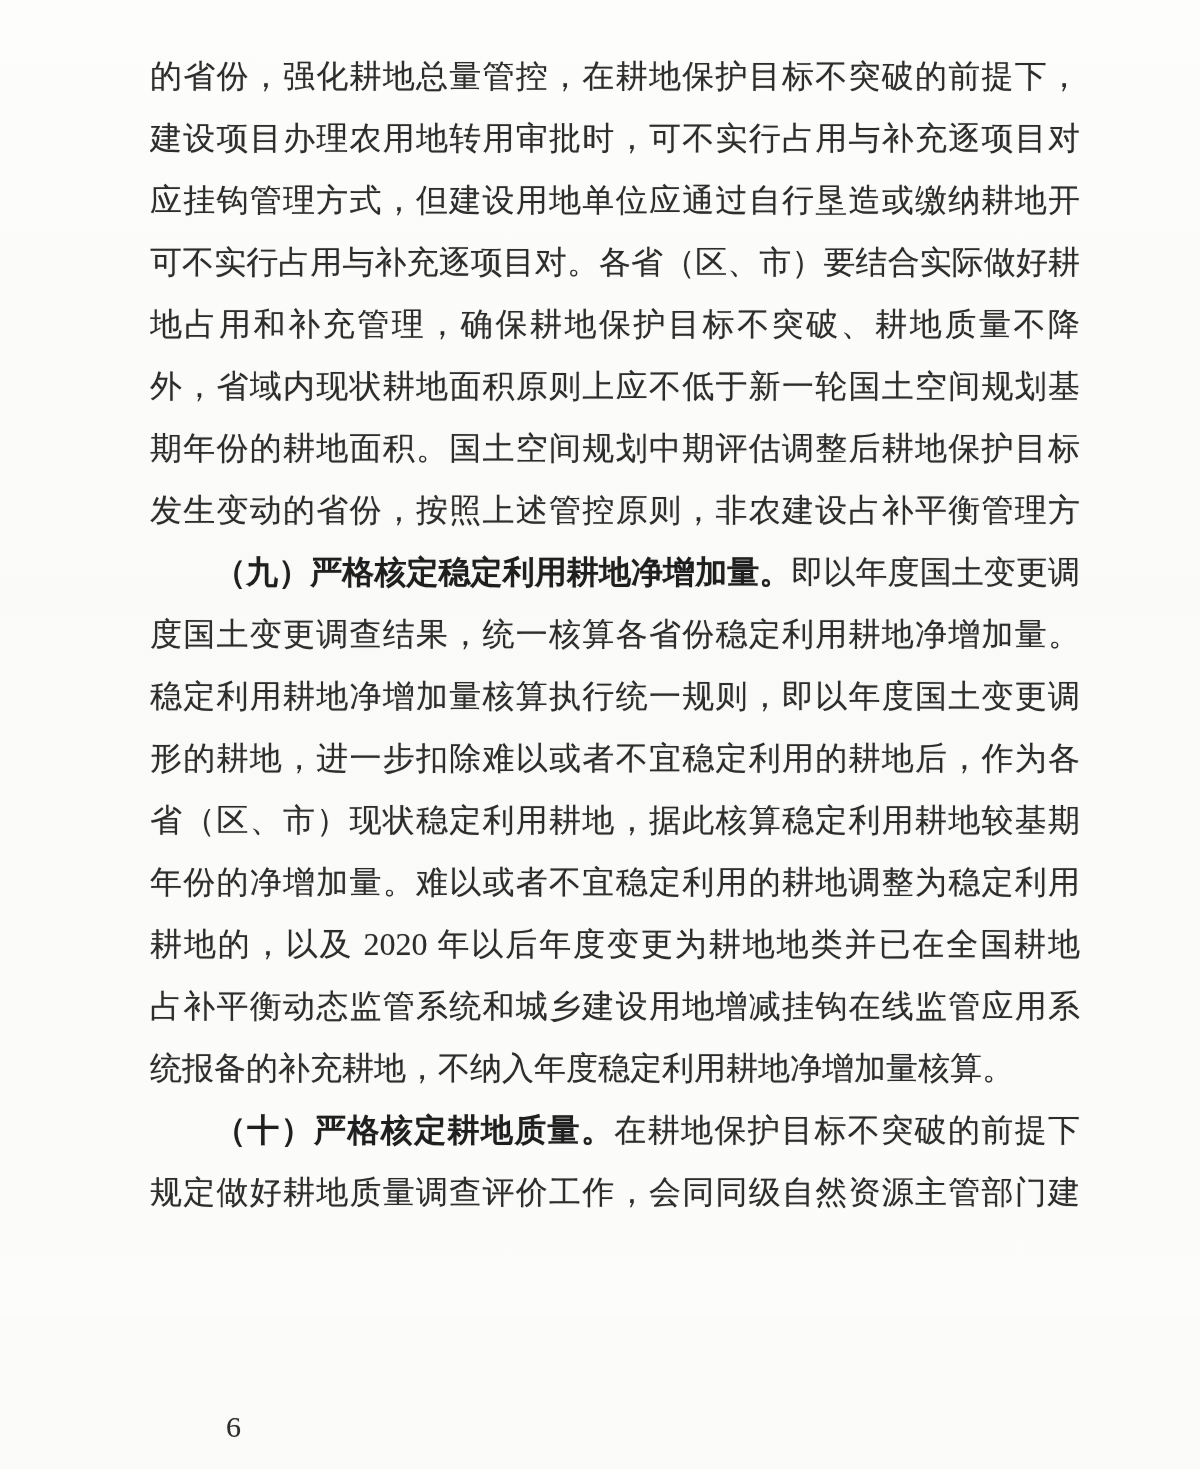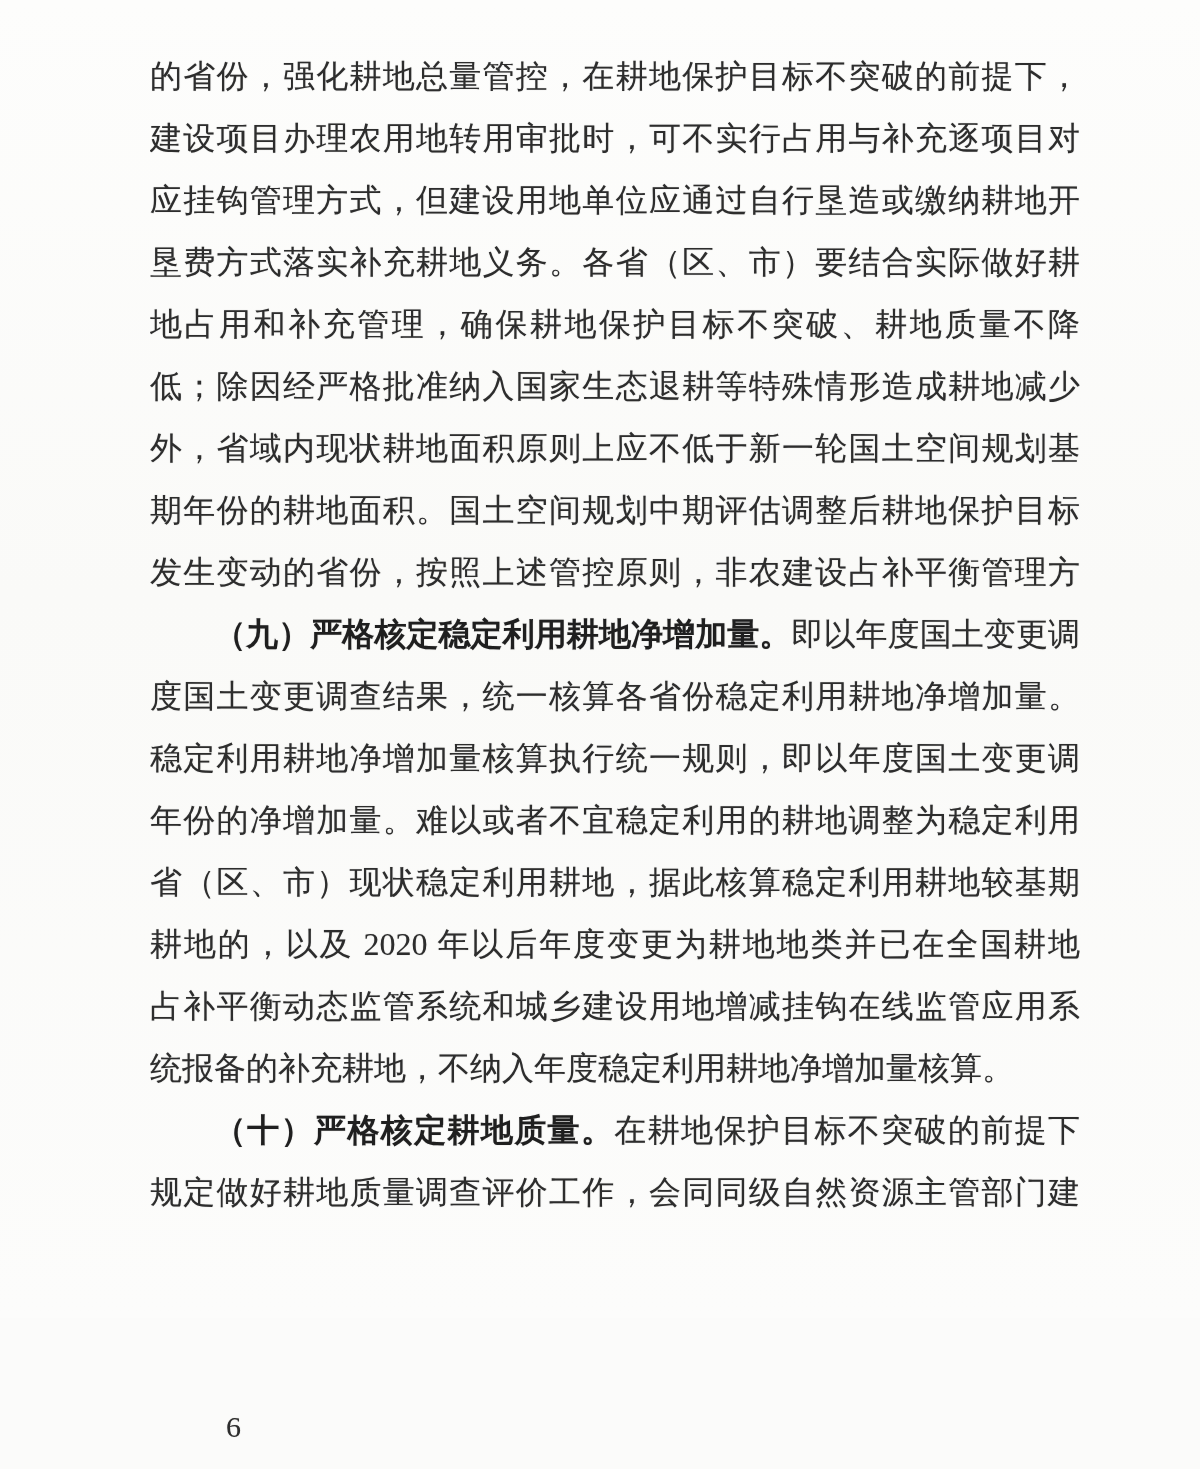"垦费方式落实补充耕地义务。各省（区、市）要结合实际做好耕" span { text: 垦费方式落实补充耕地义务 -> 可不实行占用与补充逐项目对 }
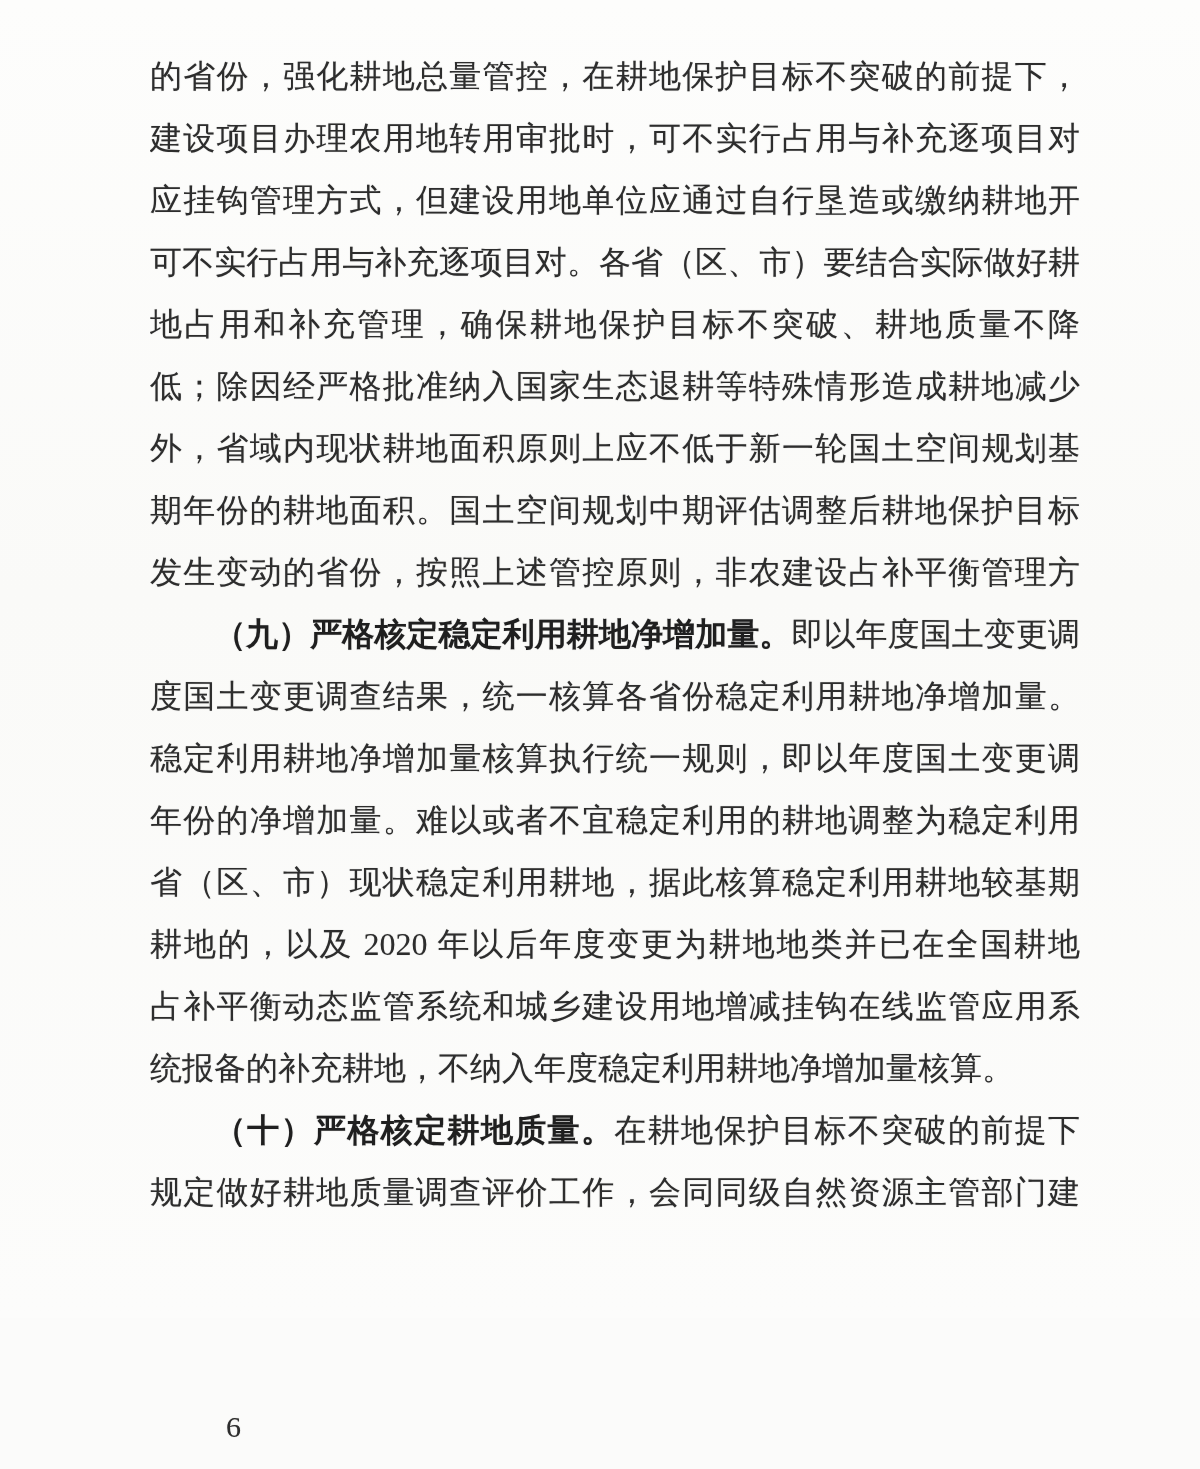"低；除因经严格批准纳入国家生态退耕等特殊情形造成耕地减少" div.line { html: <div><span>低；除因经严格批准纳入国家生态退耕等特殊情形造成耕地减少</span></div> -> none }
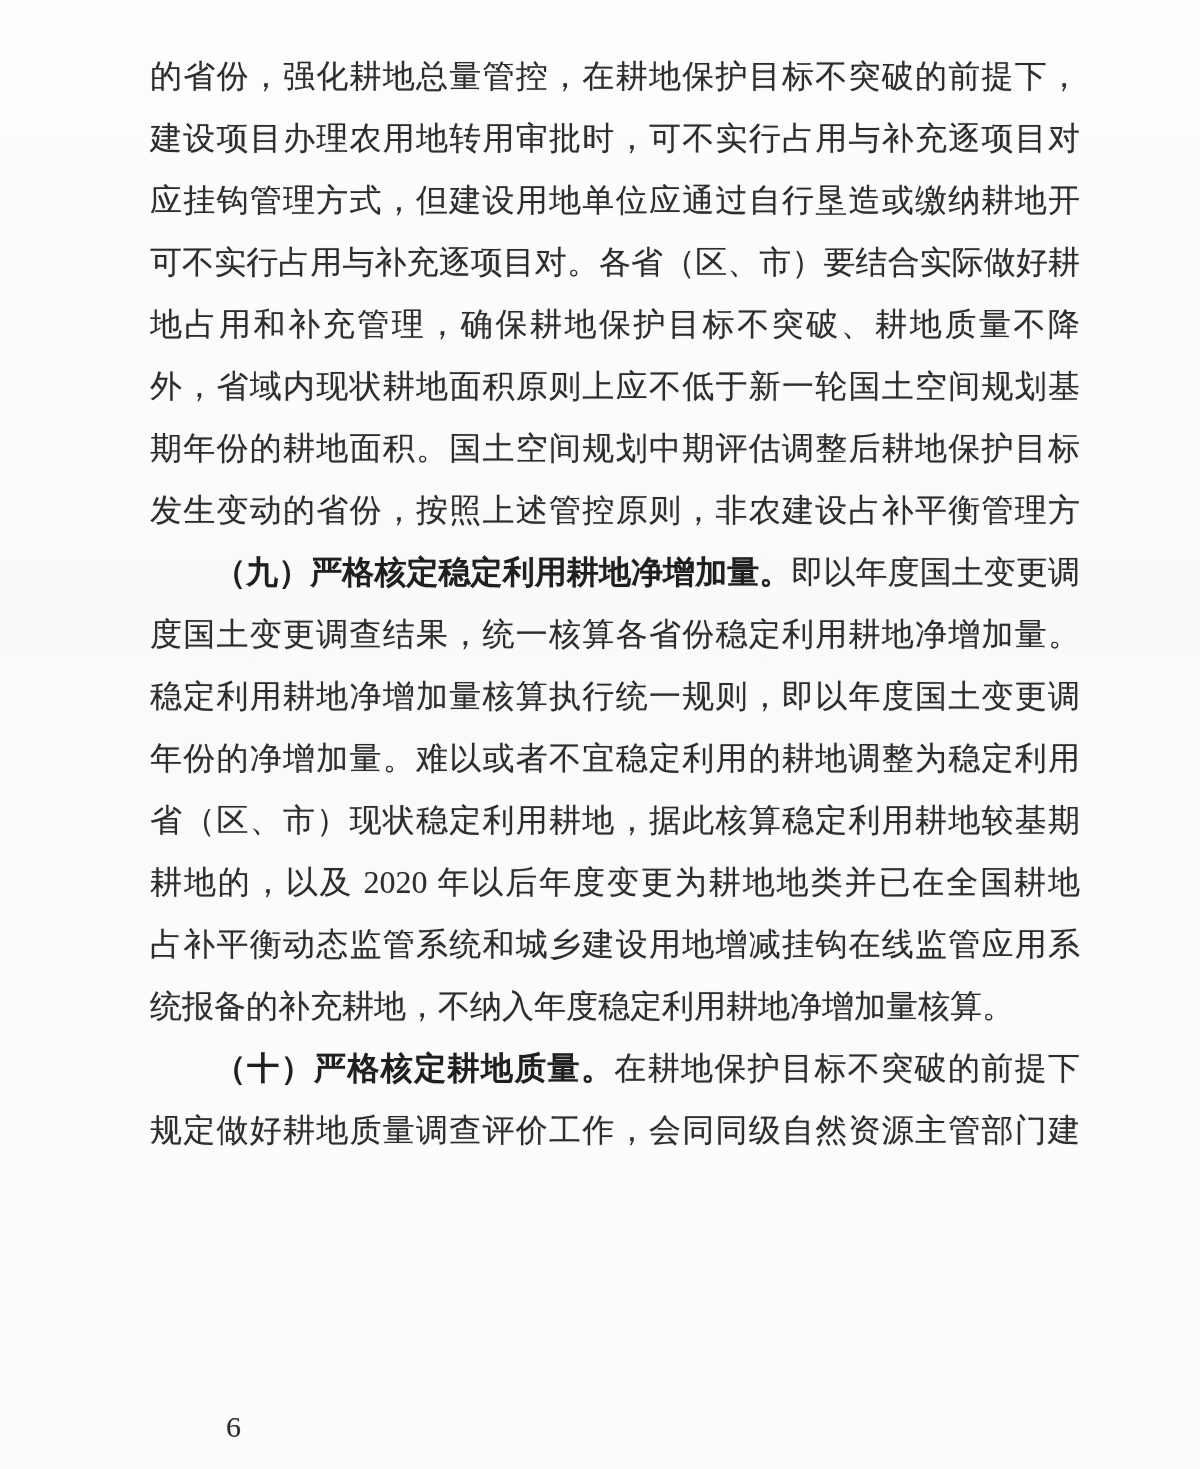"形的耕地，进一步扣除难以或者不宜稳定利用的耕地后，作为各" div.line { html: none -> <div><span>形的耕地，进一步扣除难以或者不宜稳定利用的耕地后，作为各</span></div> }
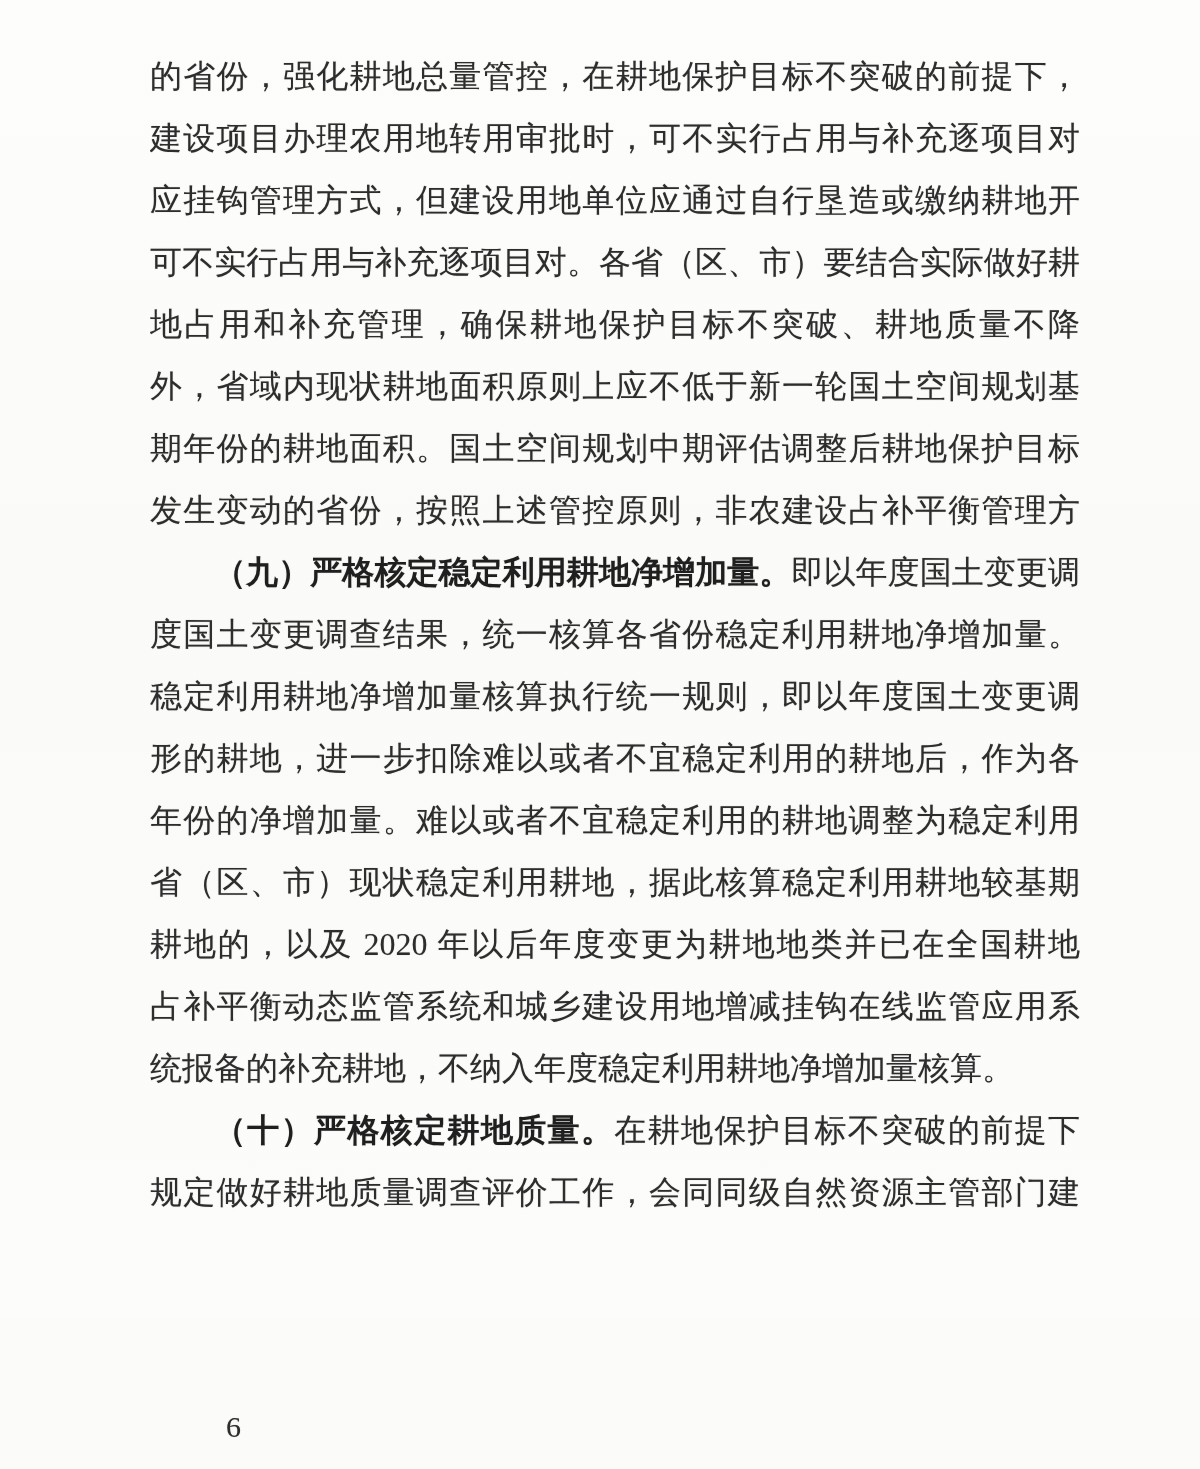"年份的净增加量。难以或者不宜稳定利用的耕地调整为稳定利用" div.line { order: before "省（区、市）现状稳定利用耕地，据此核算稳定利用耕地较基期" -> after "省（区、市）现状稳定利用耕地，据此核算稳定利用耕地较基期" }
